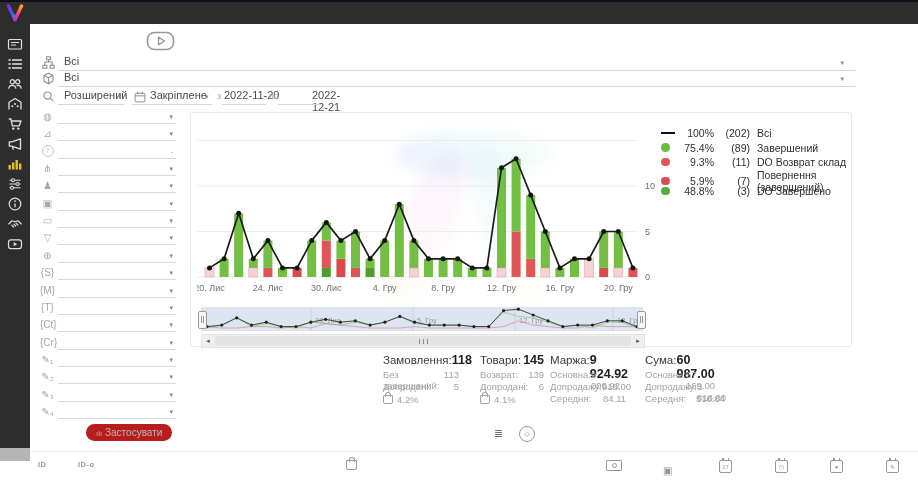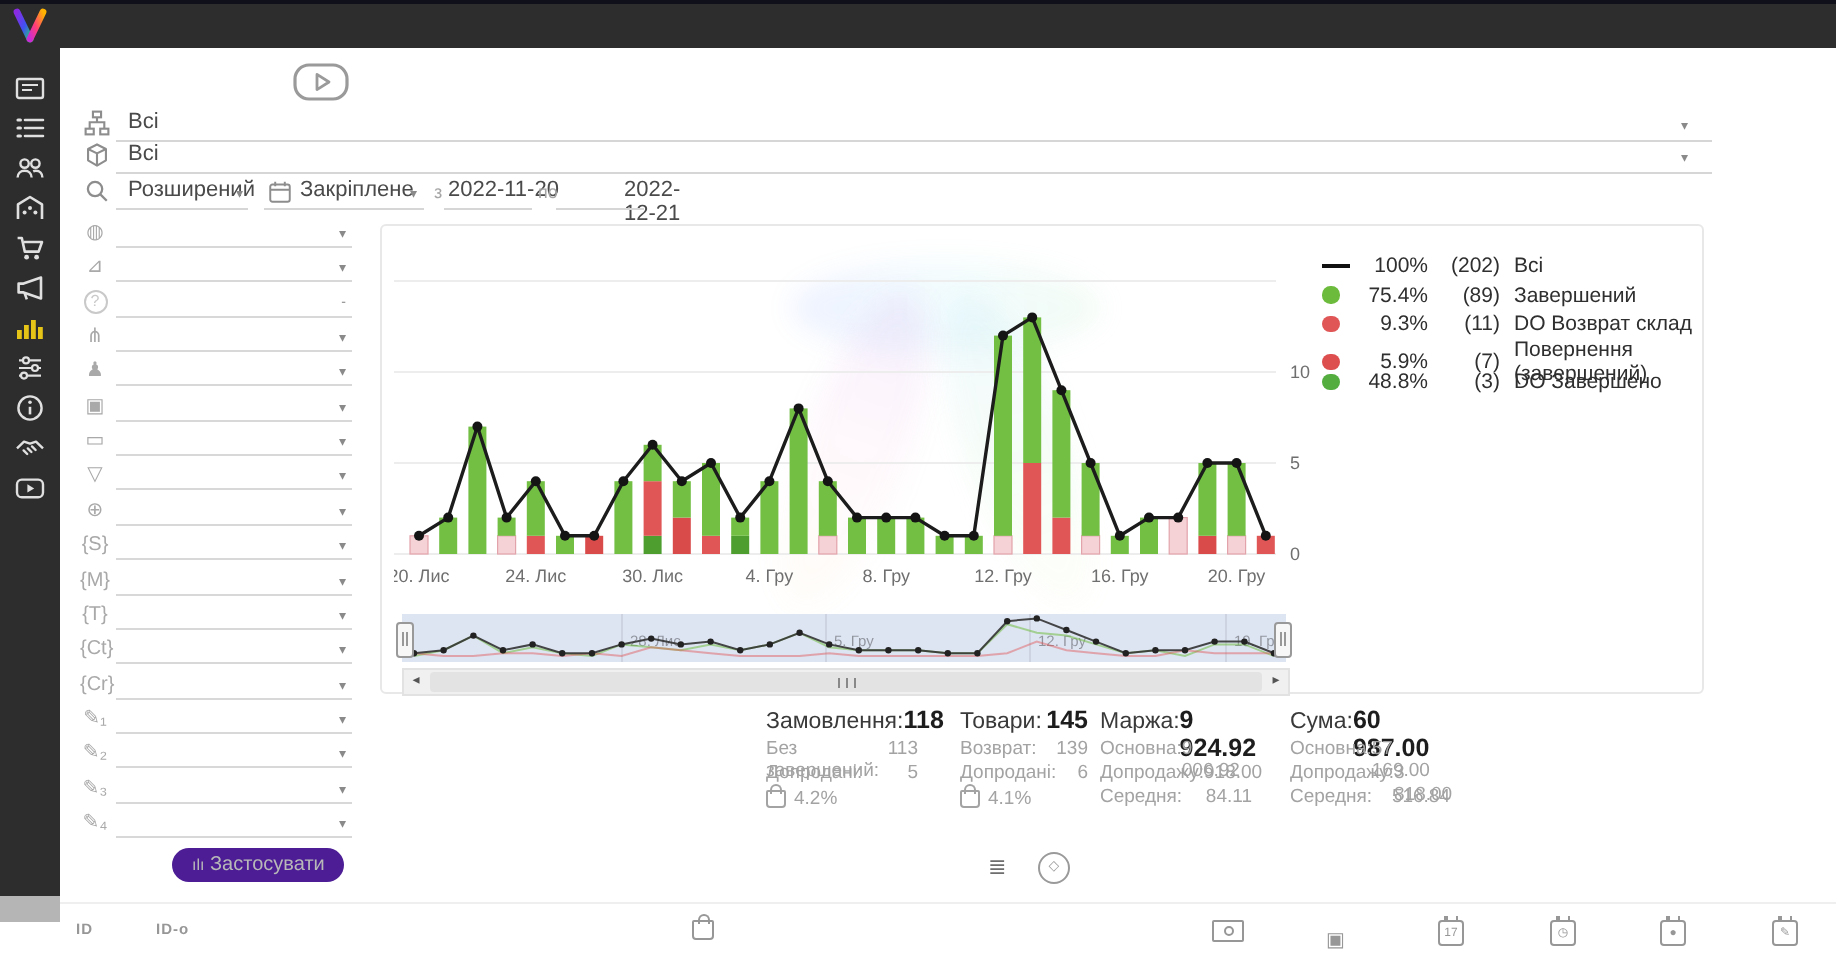"ılı Застосувати" #apply-btn { background: #4c1d95 -> #b91c1c }
